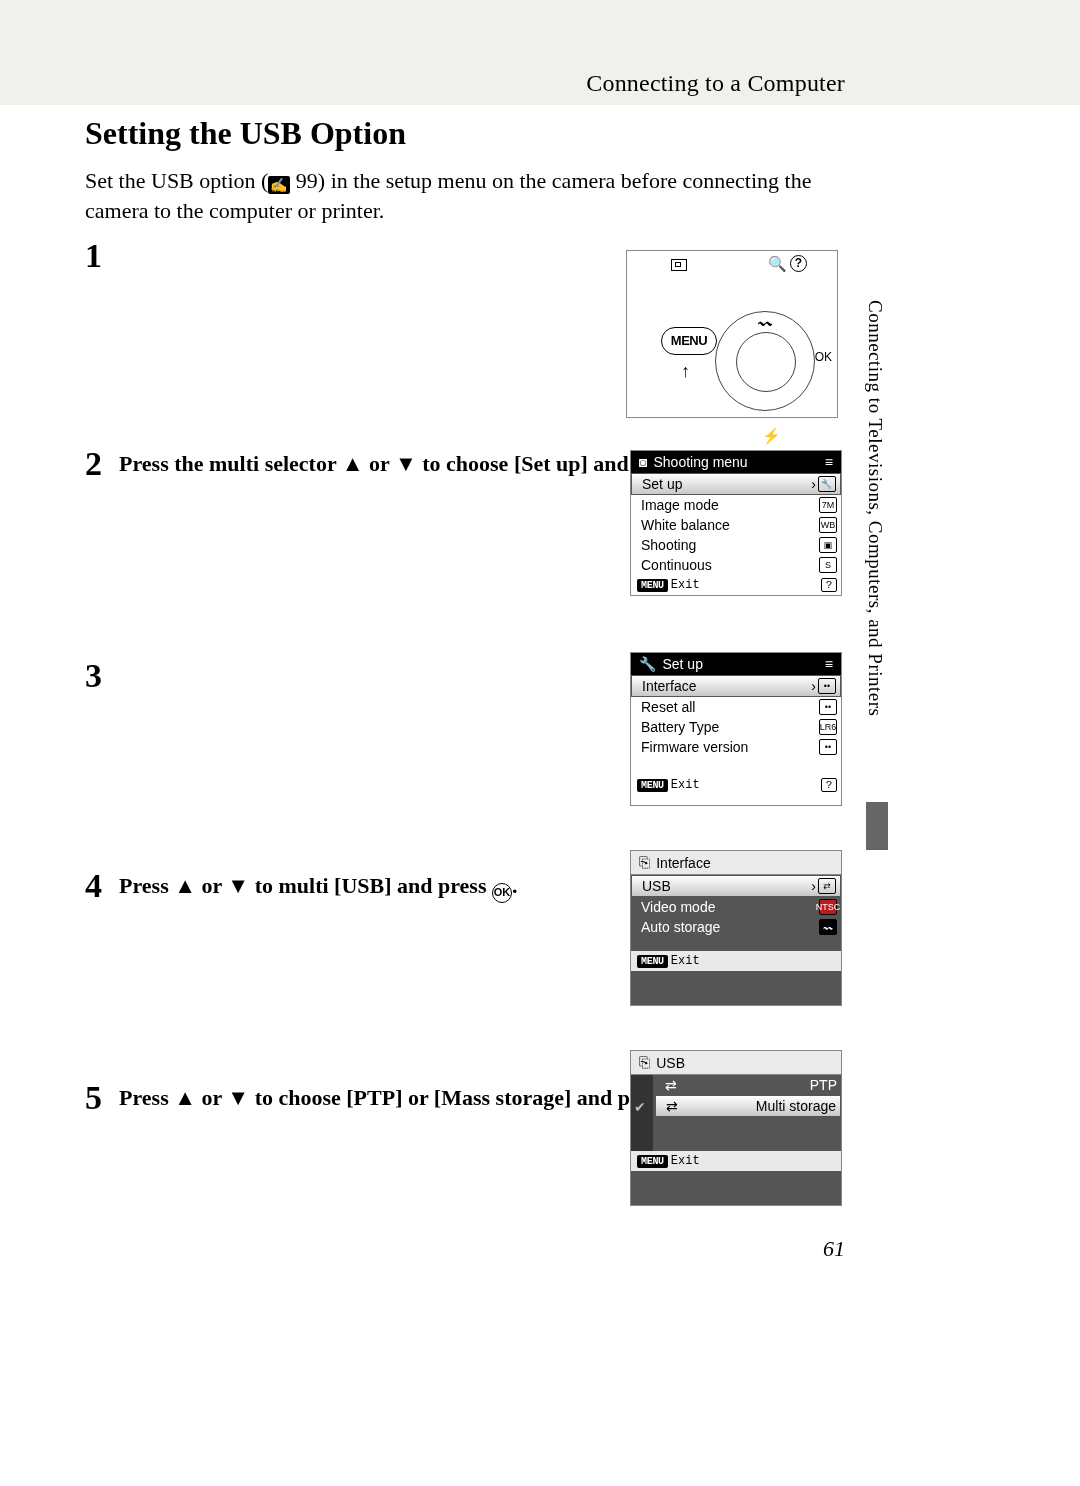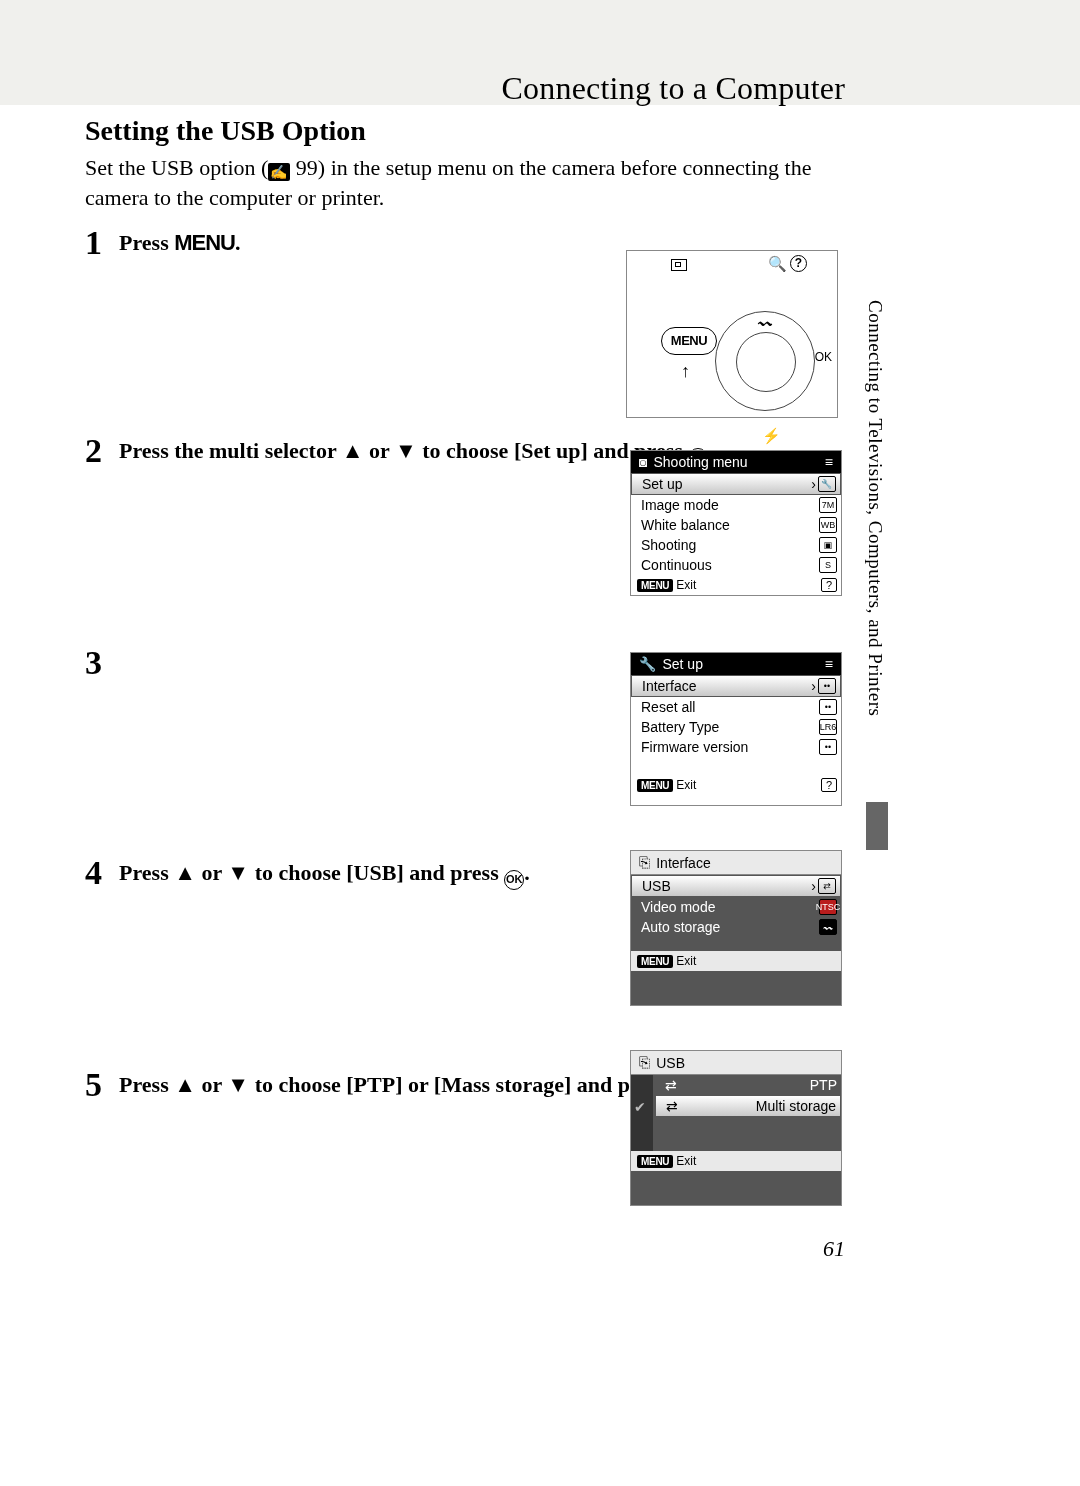"Connecting to a Computer" .header-text { font-size: 32px -> 24px }
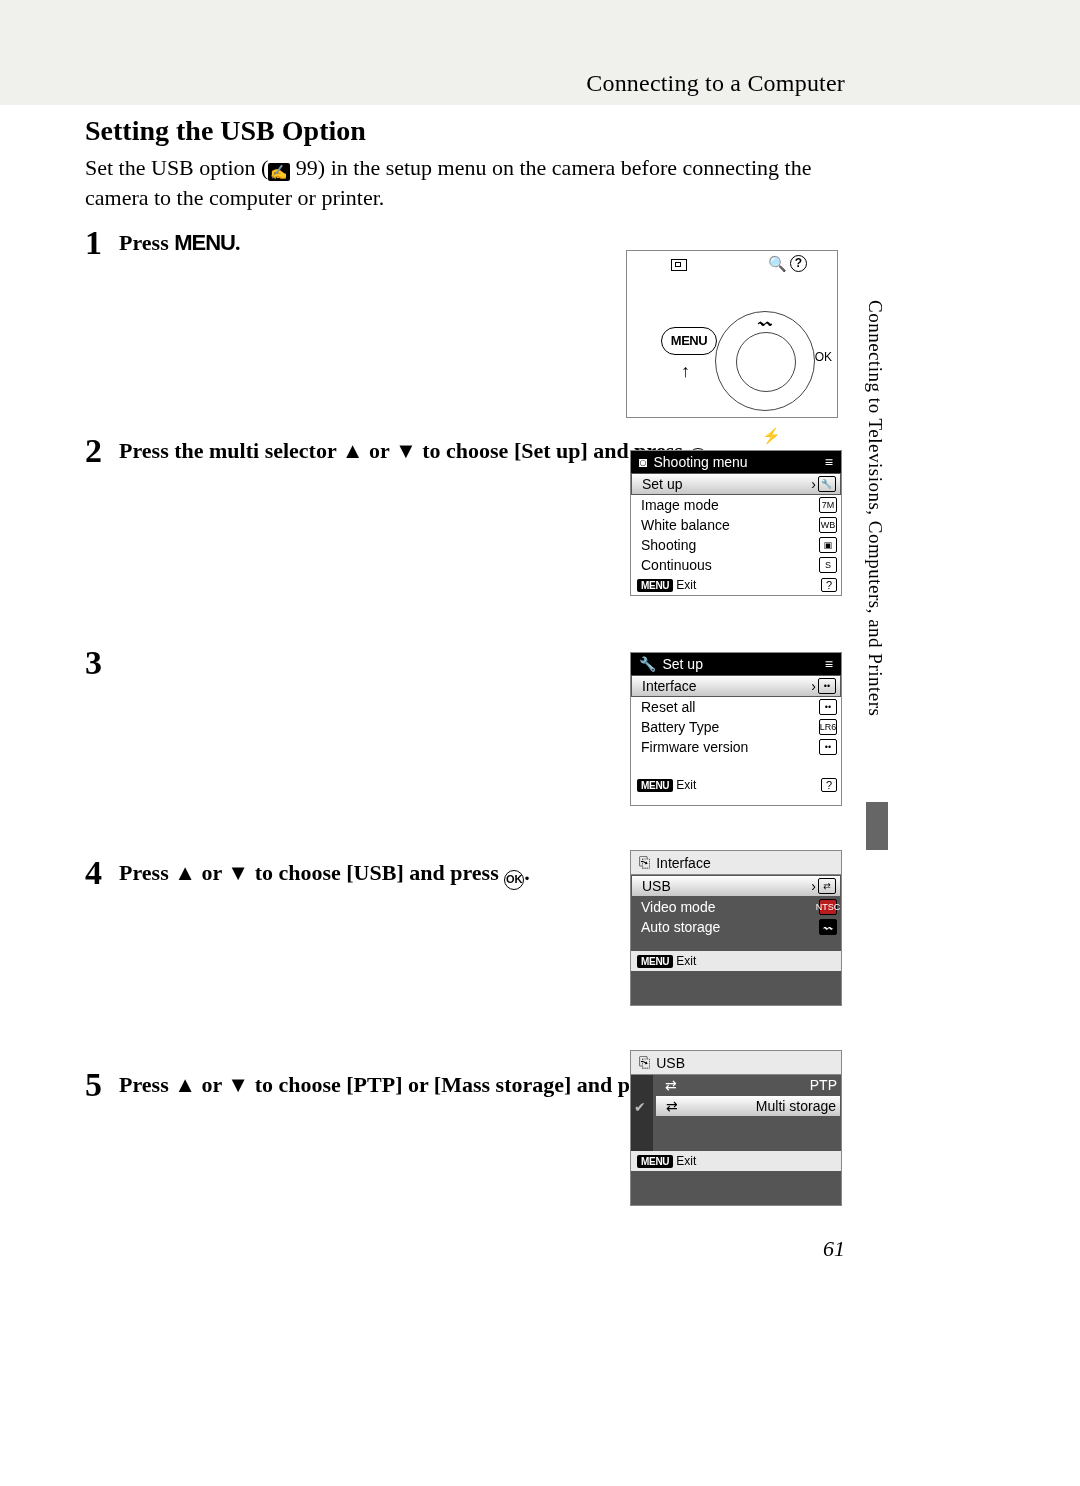"Setting the USB Option" .title { font-size: 28px -> 32px; margin-bottom: 6px -> 14px }
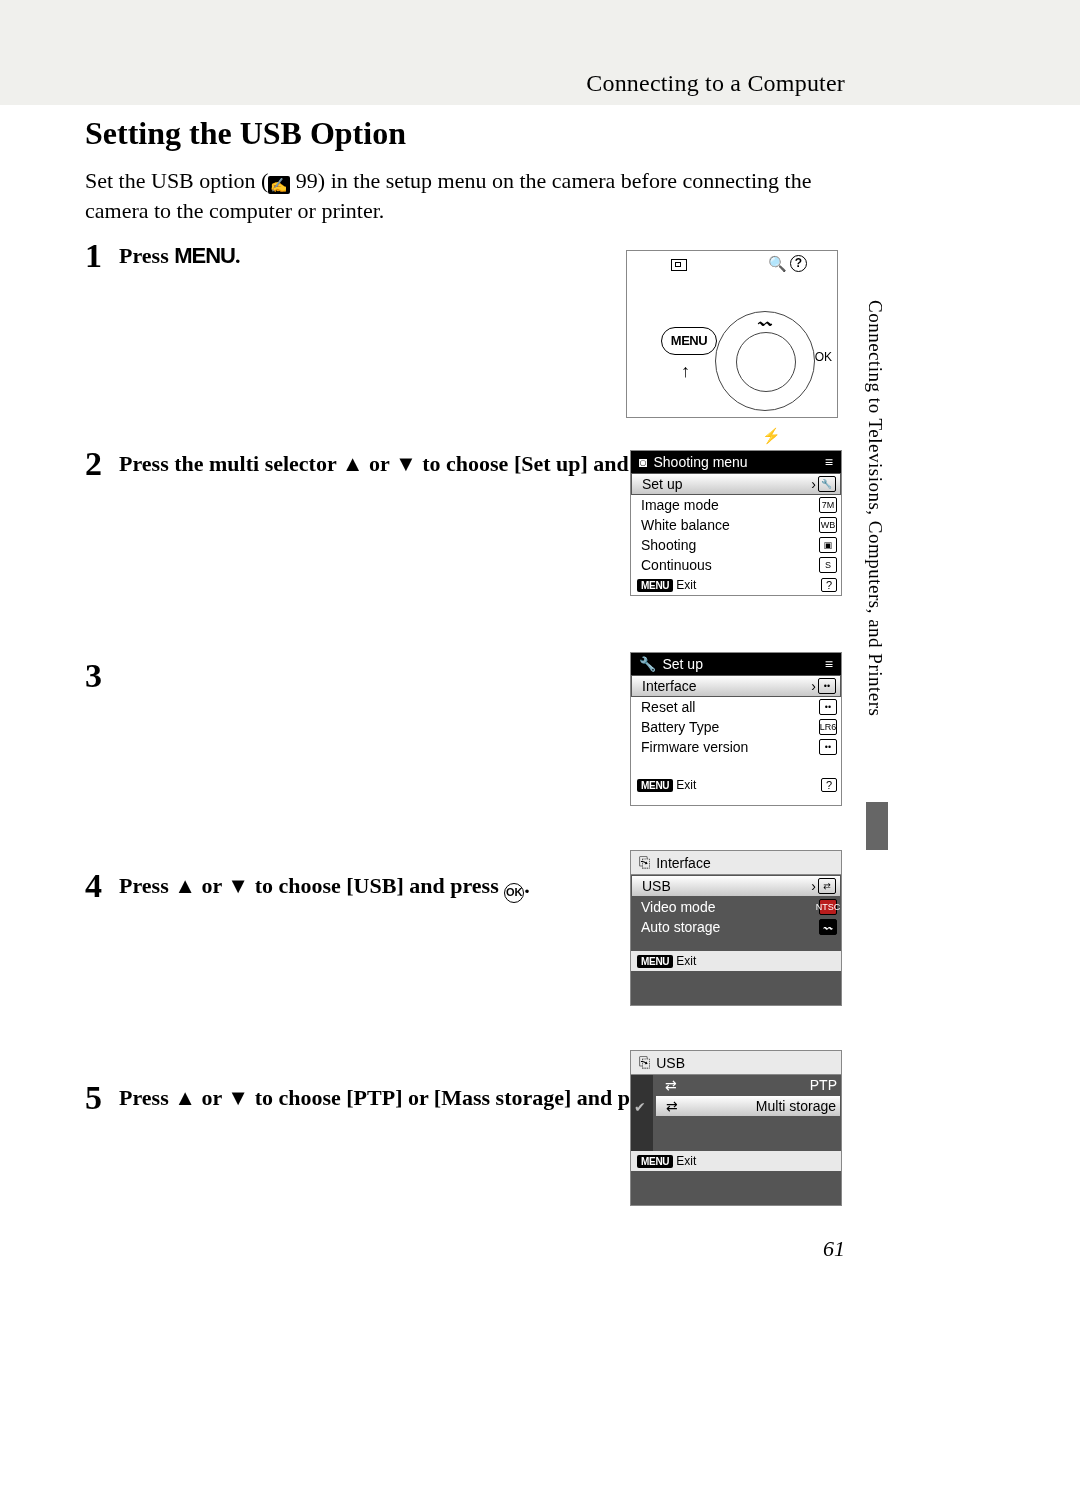"Press MENU." div.step-body { html: <div> <div> <span>Press </span><span>MENU</span><span>.</span> </div> </div> -> none }
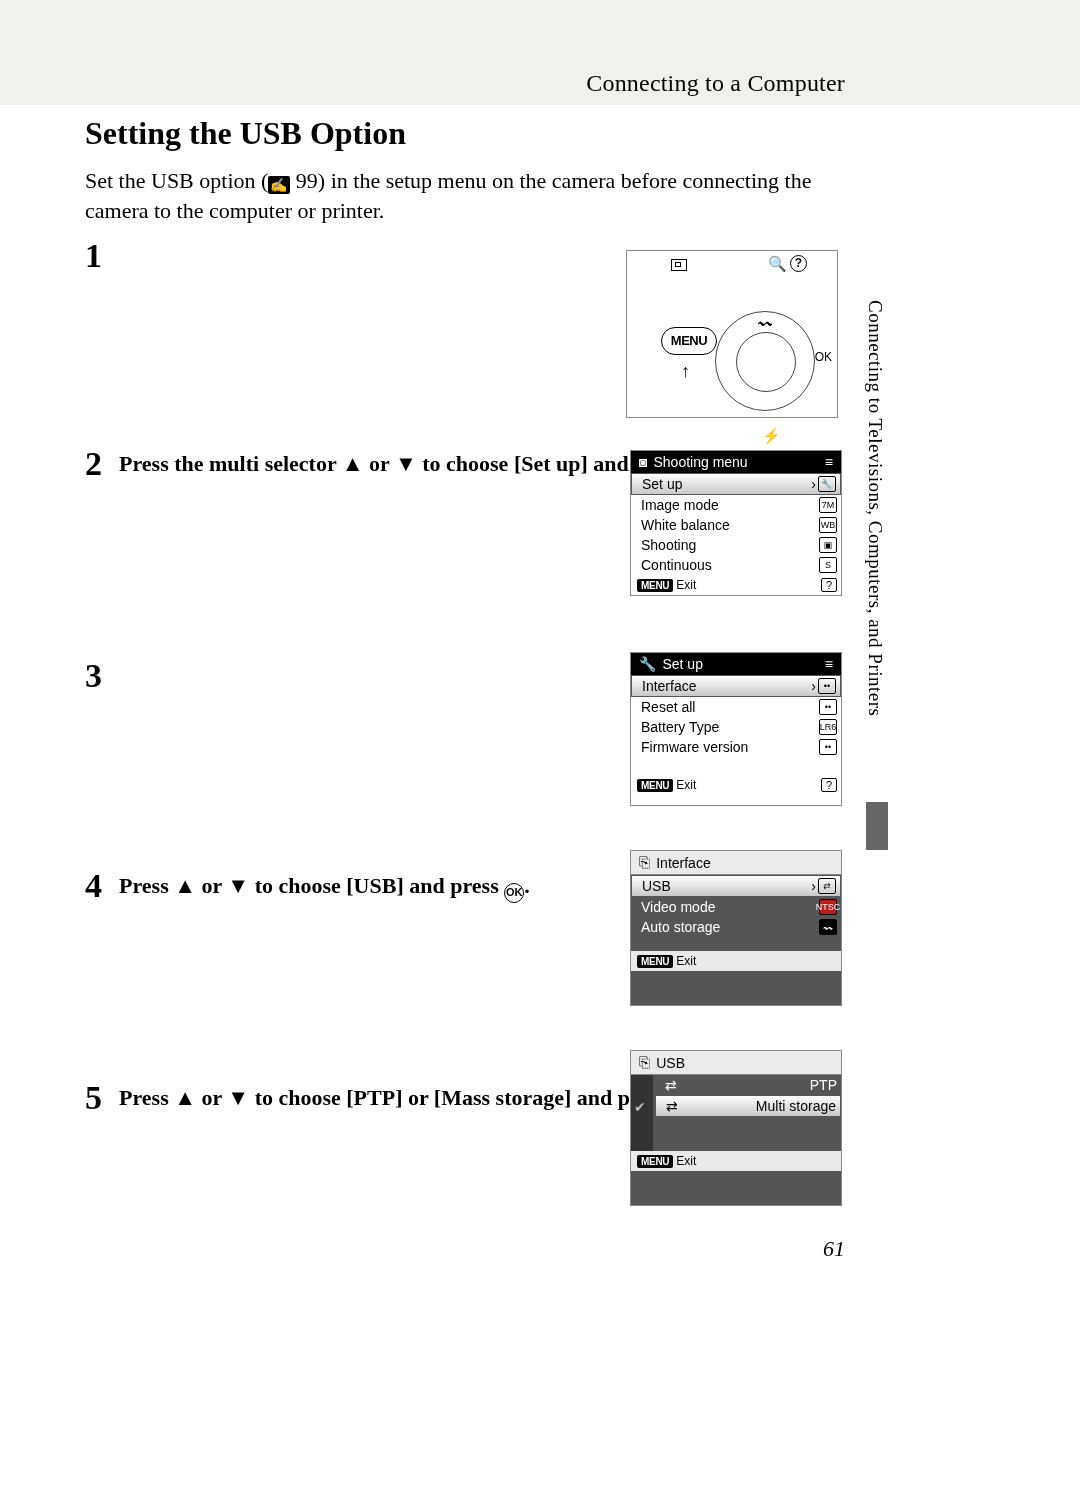"MENU Exit" .lcd-footer { font-family: none -> Liberation Mono, monospace }
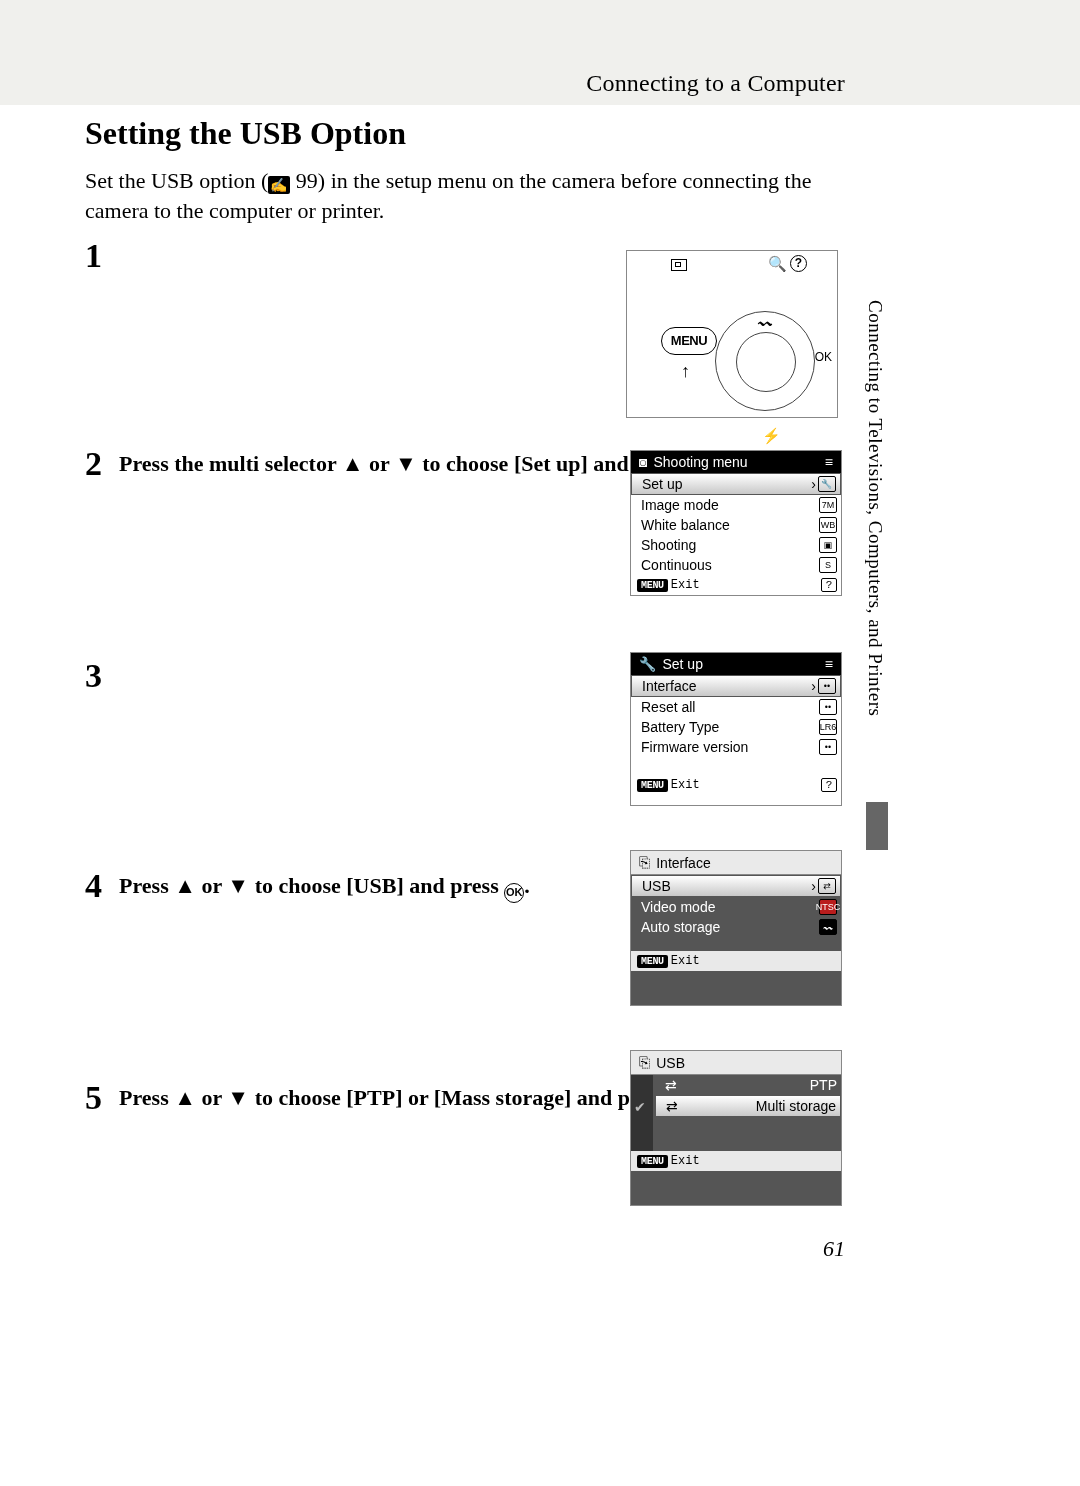"to choose [USB] and press" span { text: choose -> multi }
